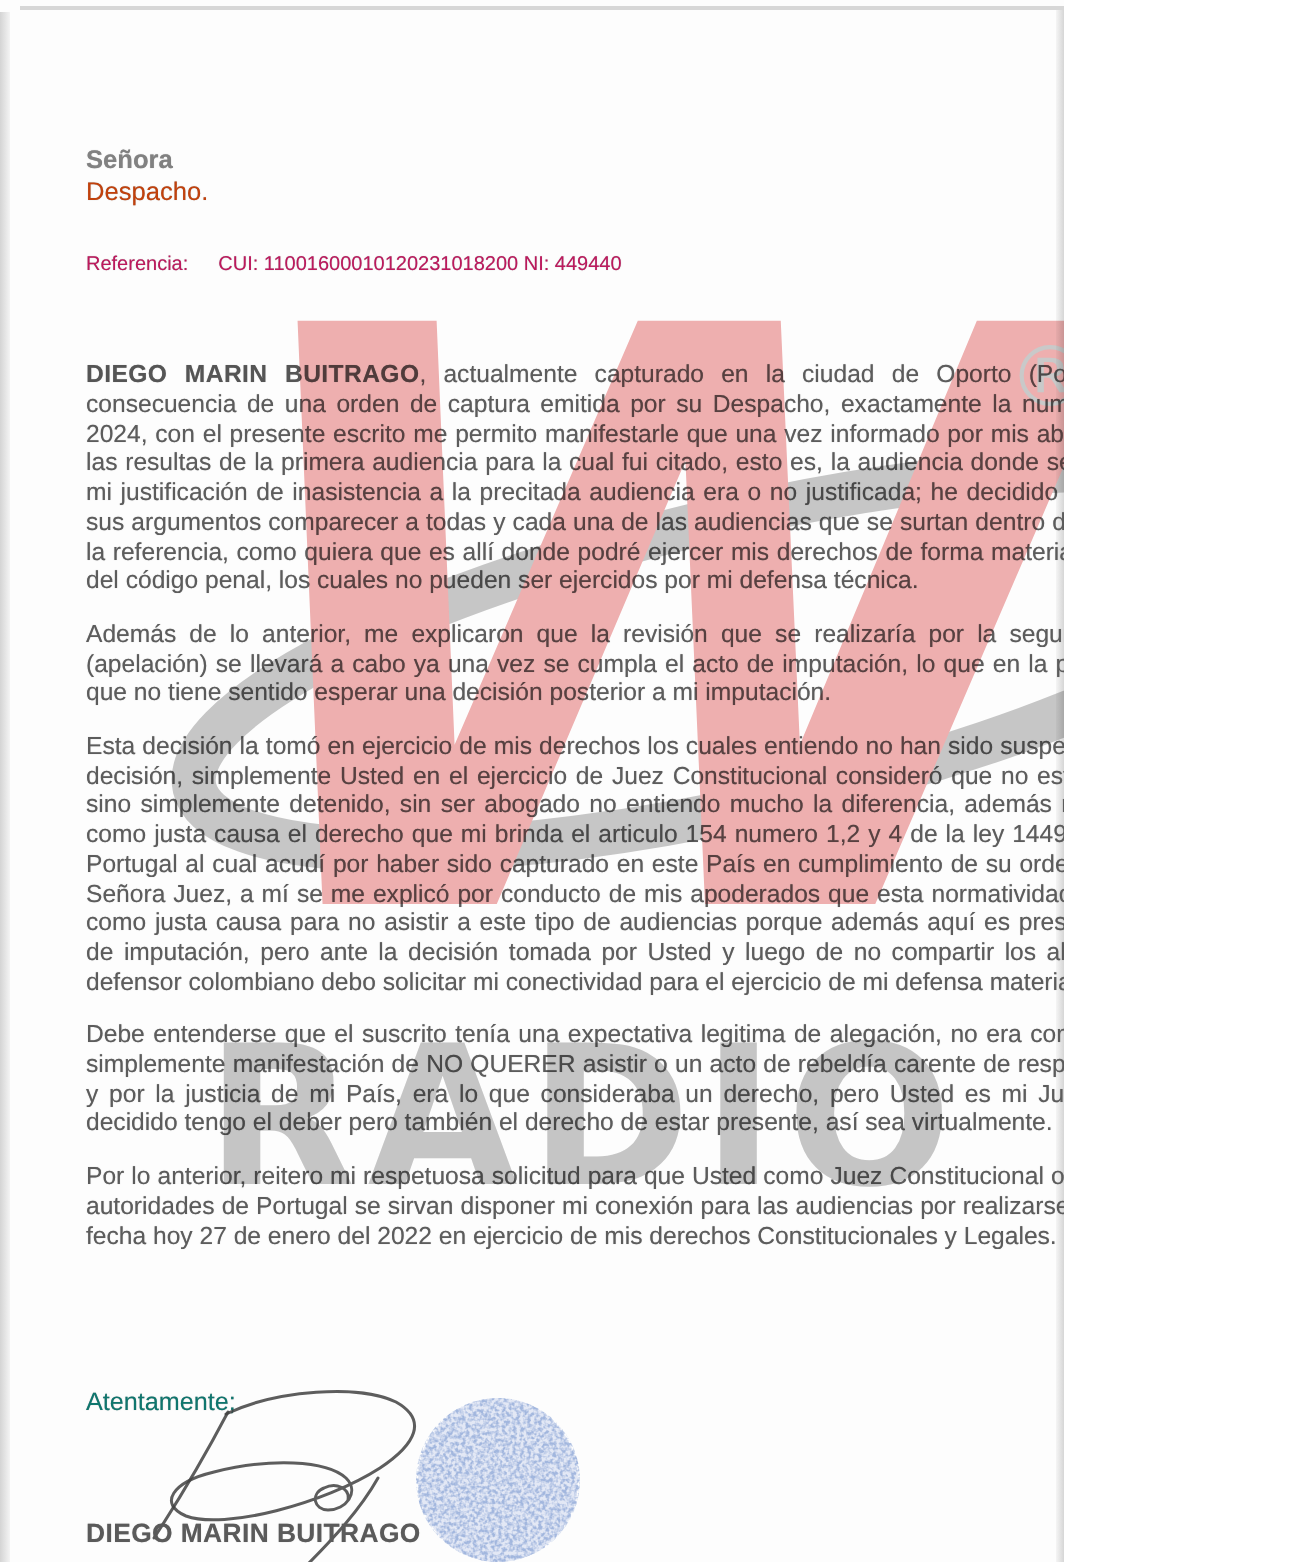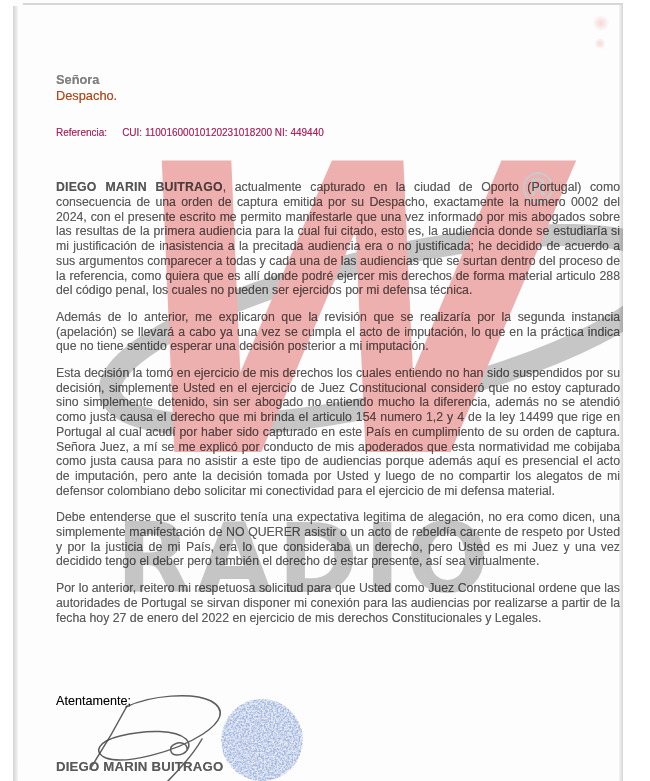"Señora" .page { margin-left: 13px -> none; width: 610px -> 532px }
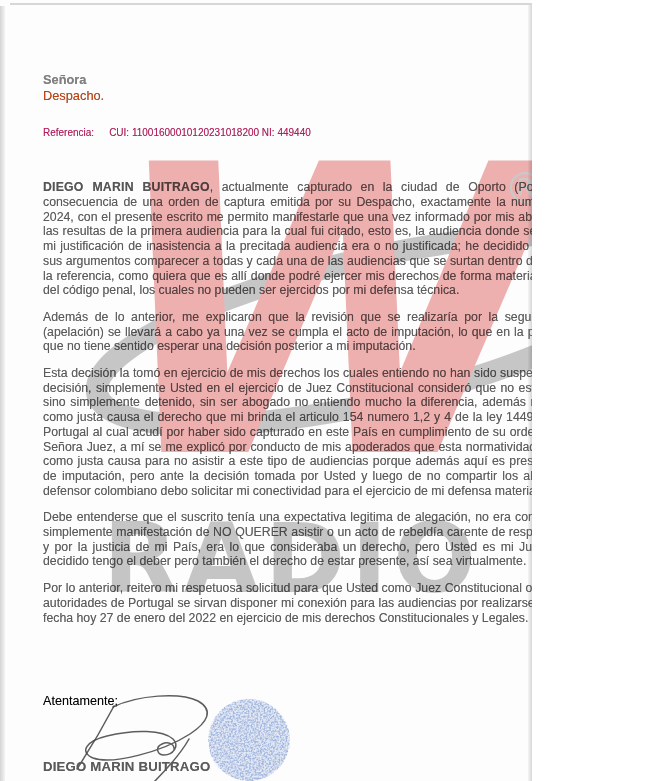"Atentamente;" .closing { color: #000000 -> #0f766e }
